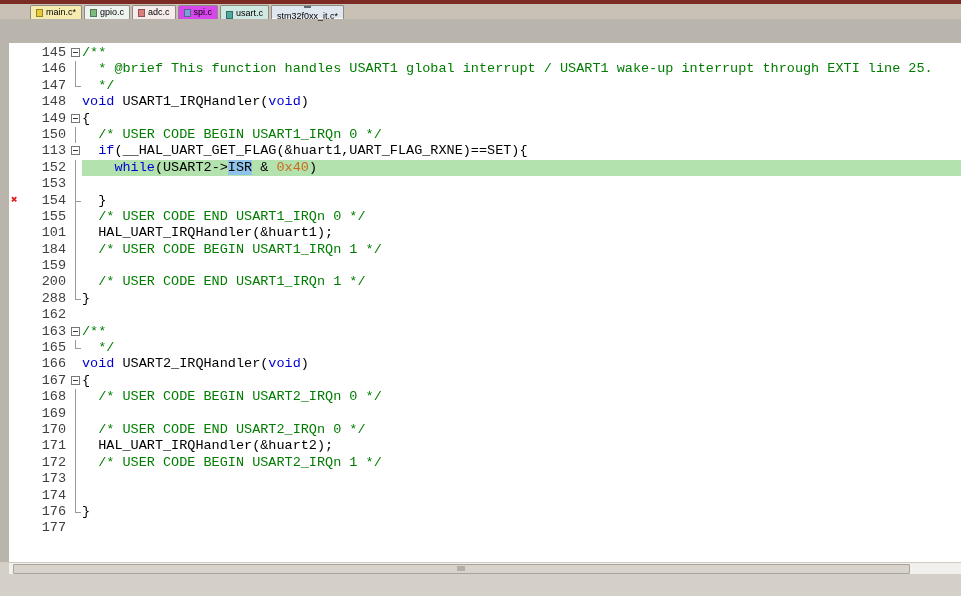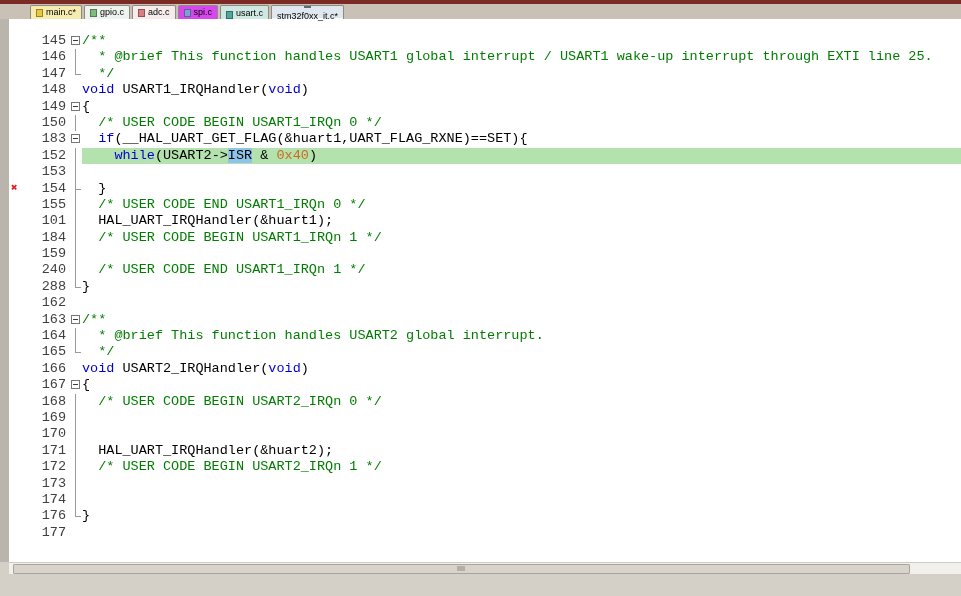"145" #lines { margin-top: none -> 24px; padding-top: 14px -> 2px }
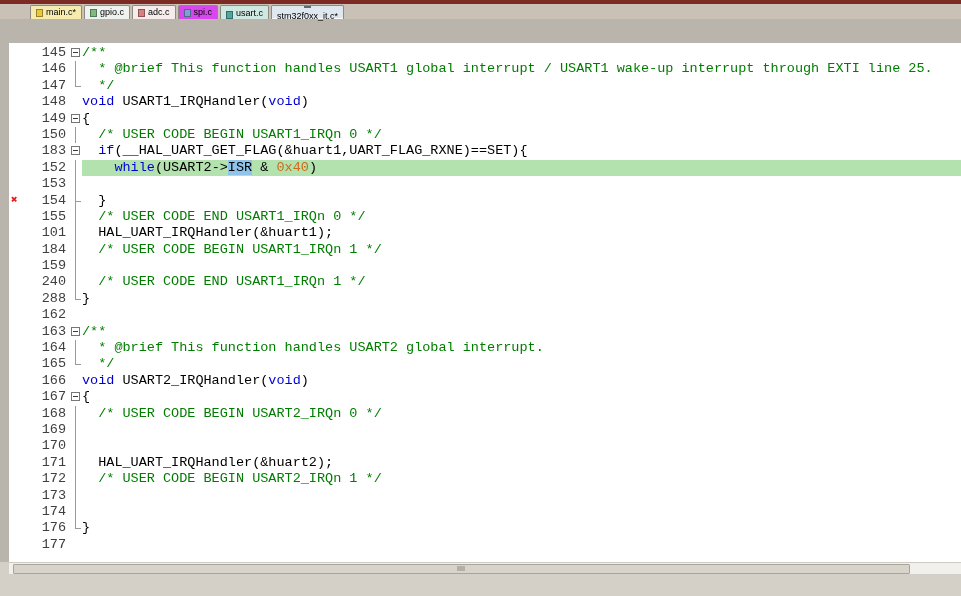"183" span.lnum { text: 183 -> 113 }
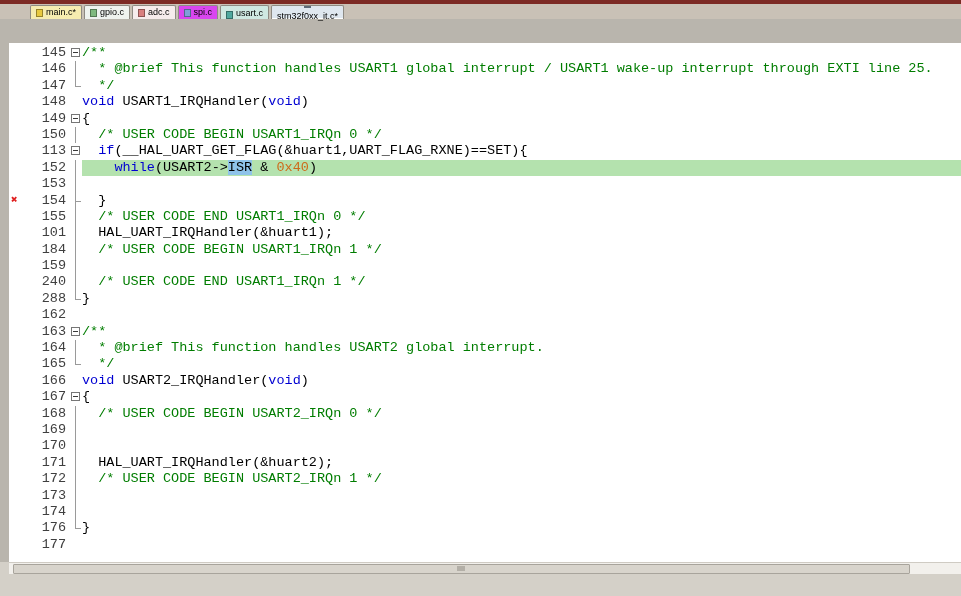"240" span.lnum { text: 240 -> 200 }
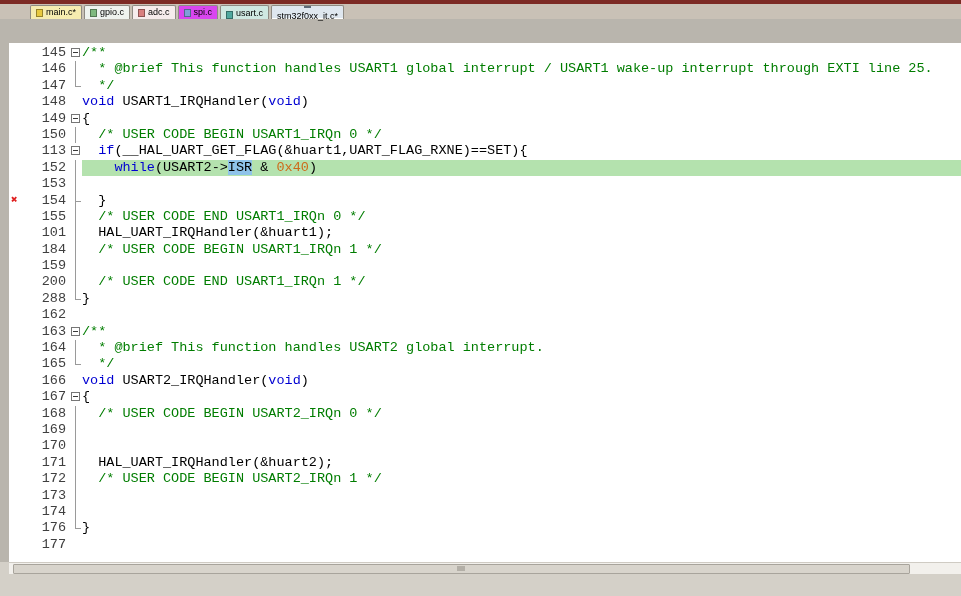"164" div.row { html: <div> <span></span> <span>164</span> <span> <span></span> </span> <span><span> * @brief This function handles USART2 global interrupt.</span></span> </div> -> none }
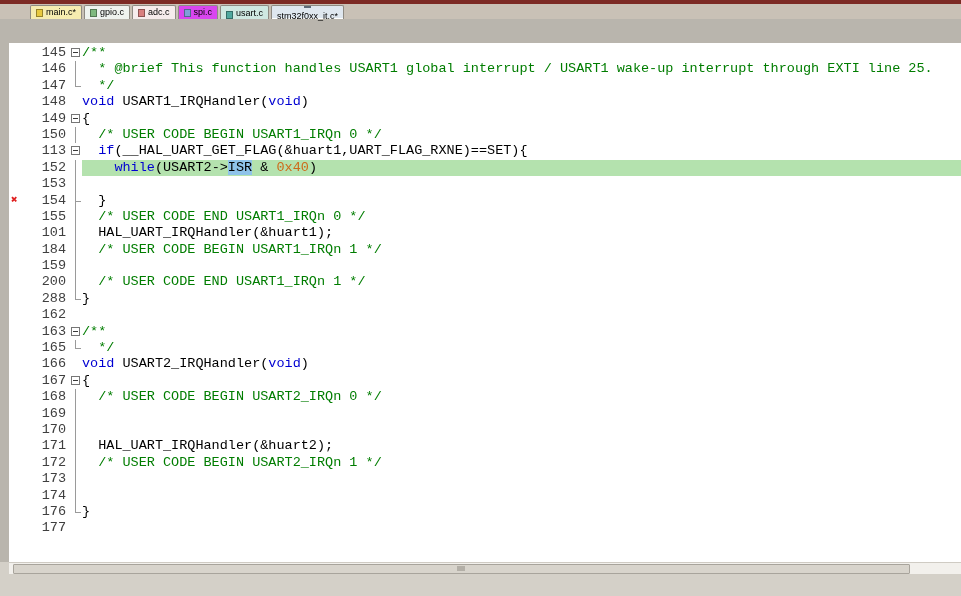"/* USER CODE END USART2_IRQn" span.c-com { html: none -> <span>/* USER CODE END USART2_IRQn 0 */</span> }
